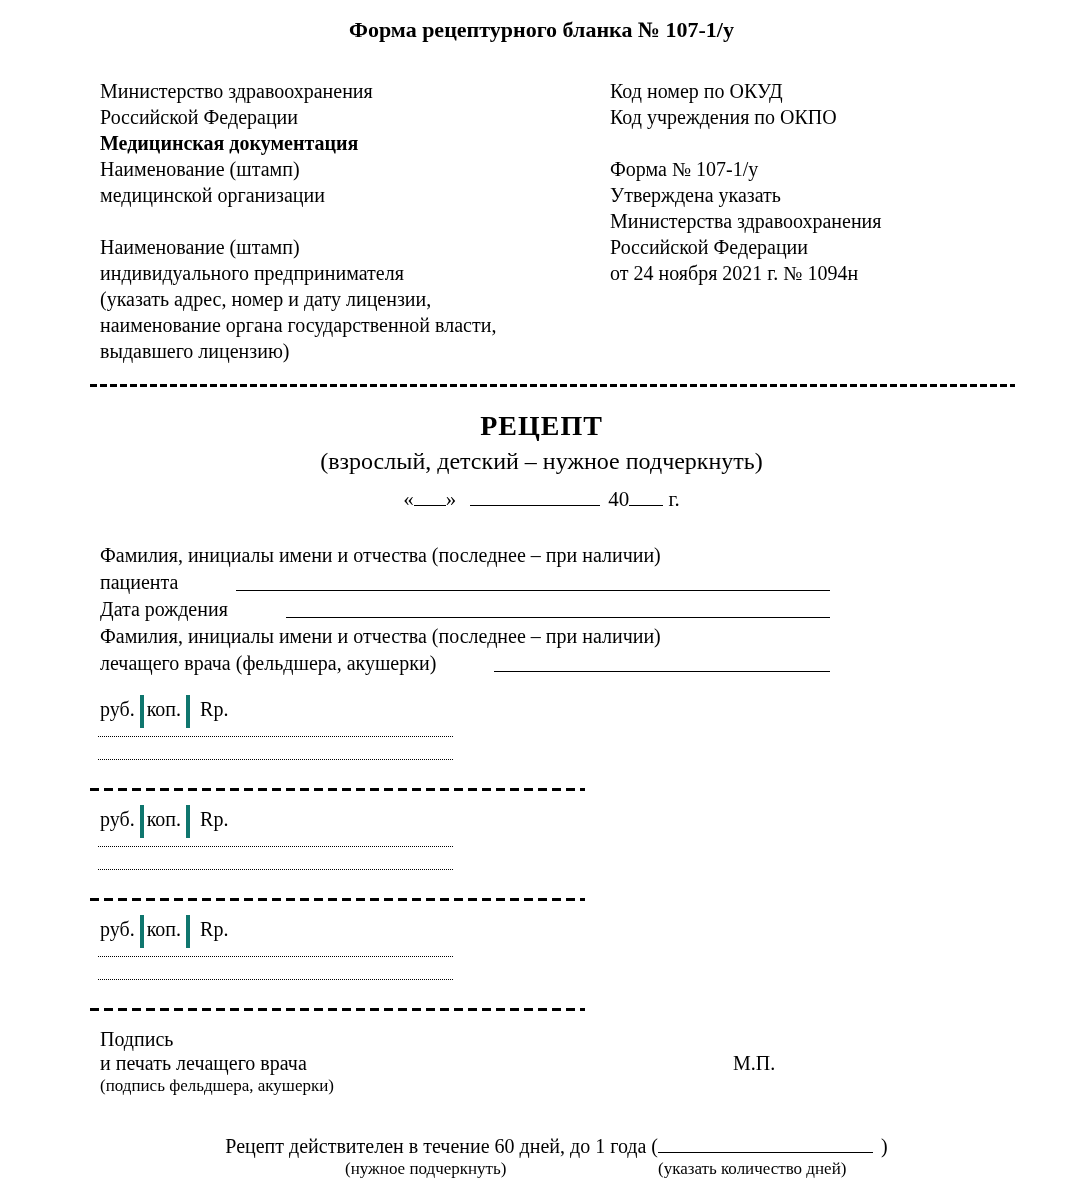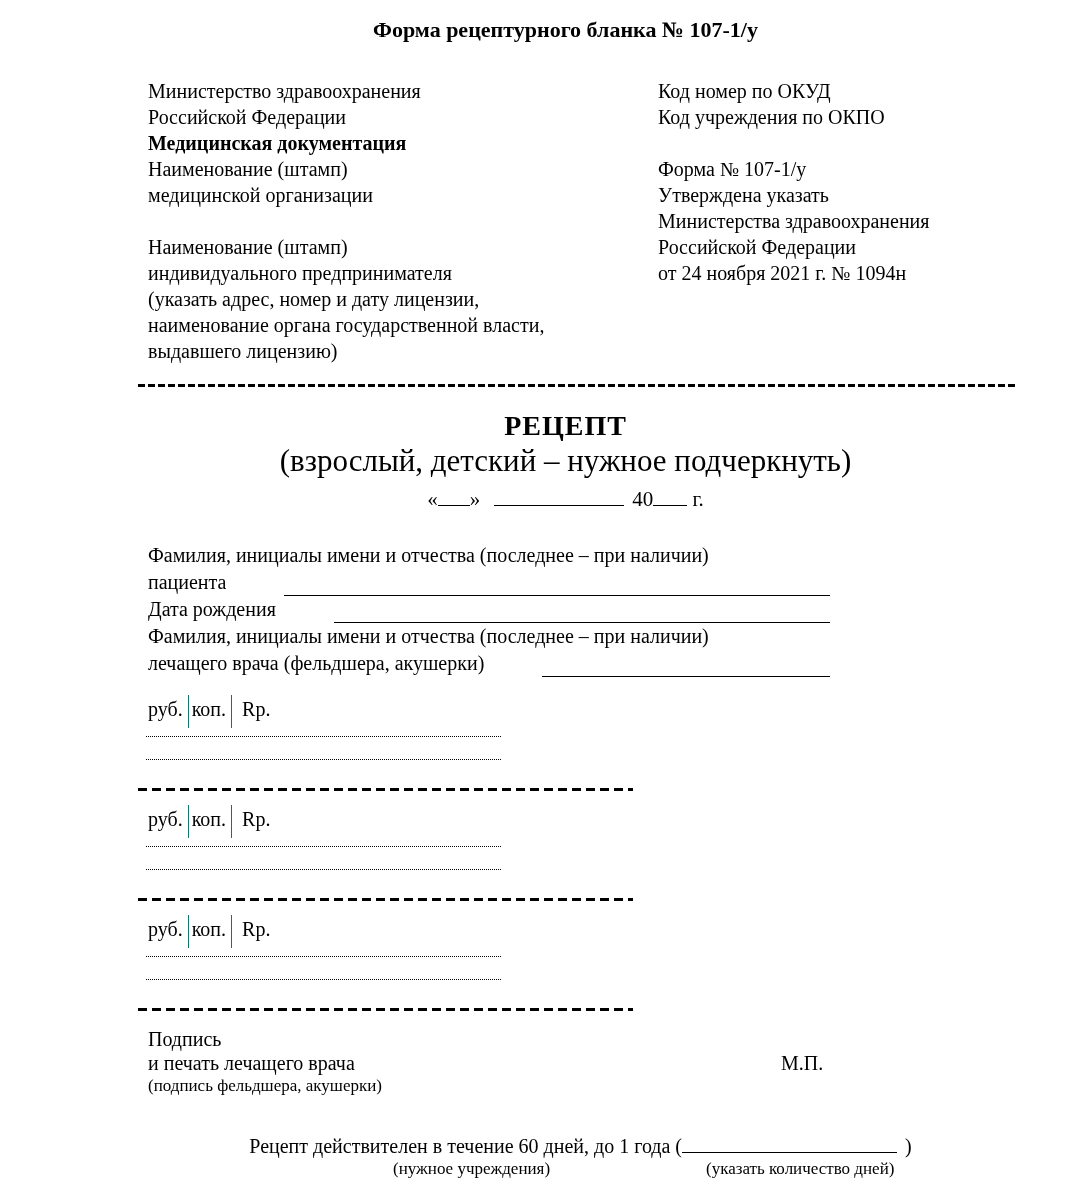"Форма рецептурного бланка № 107-1/у" .page { padding-left: 48px -> none }
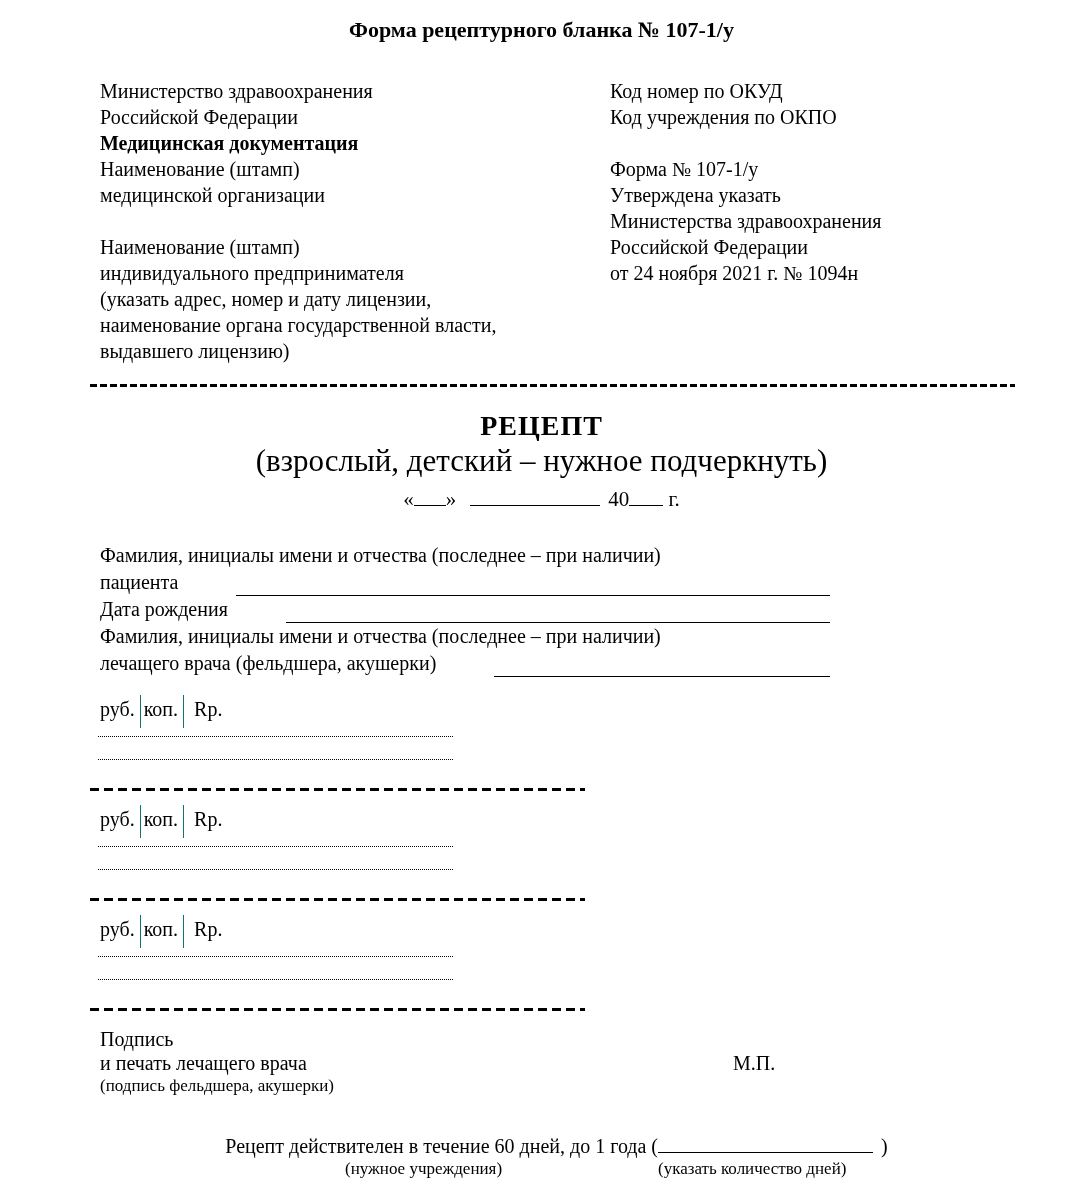"(взрослый, детский – нужное подчеркнуть)" .recipe-subtitle { font-size: 31px -> 24px }
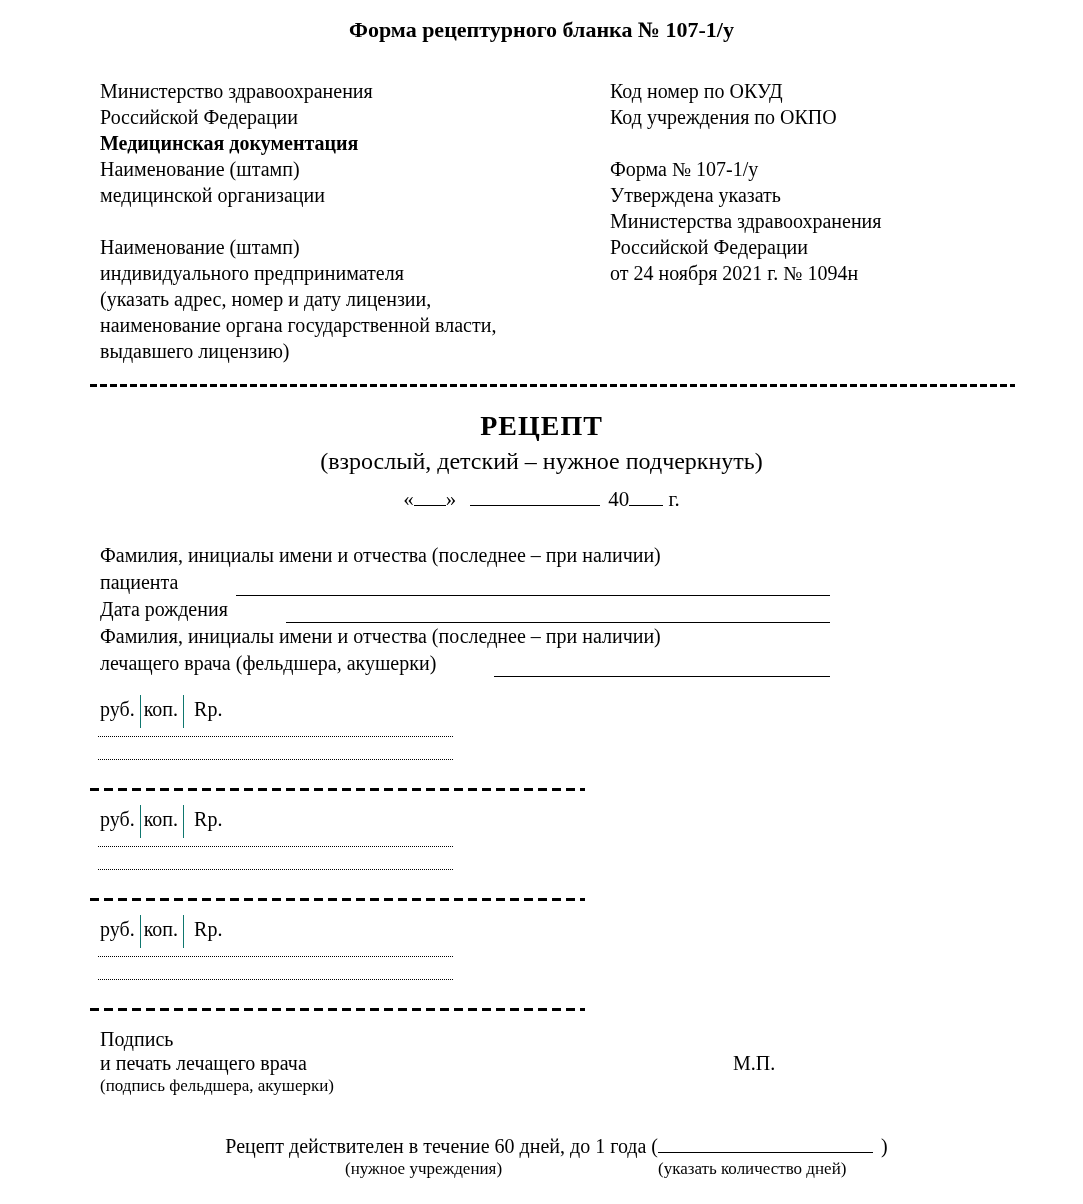"пациента" .field-row { align-items: flex-end -> flex-start }
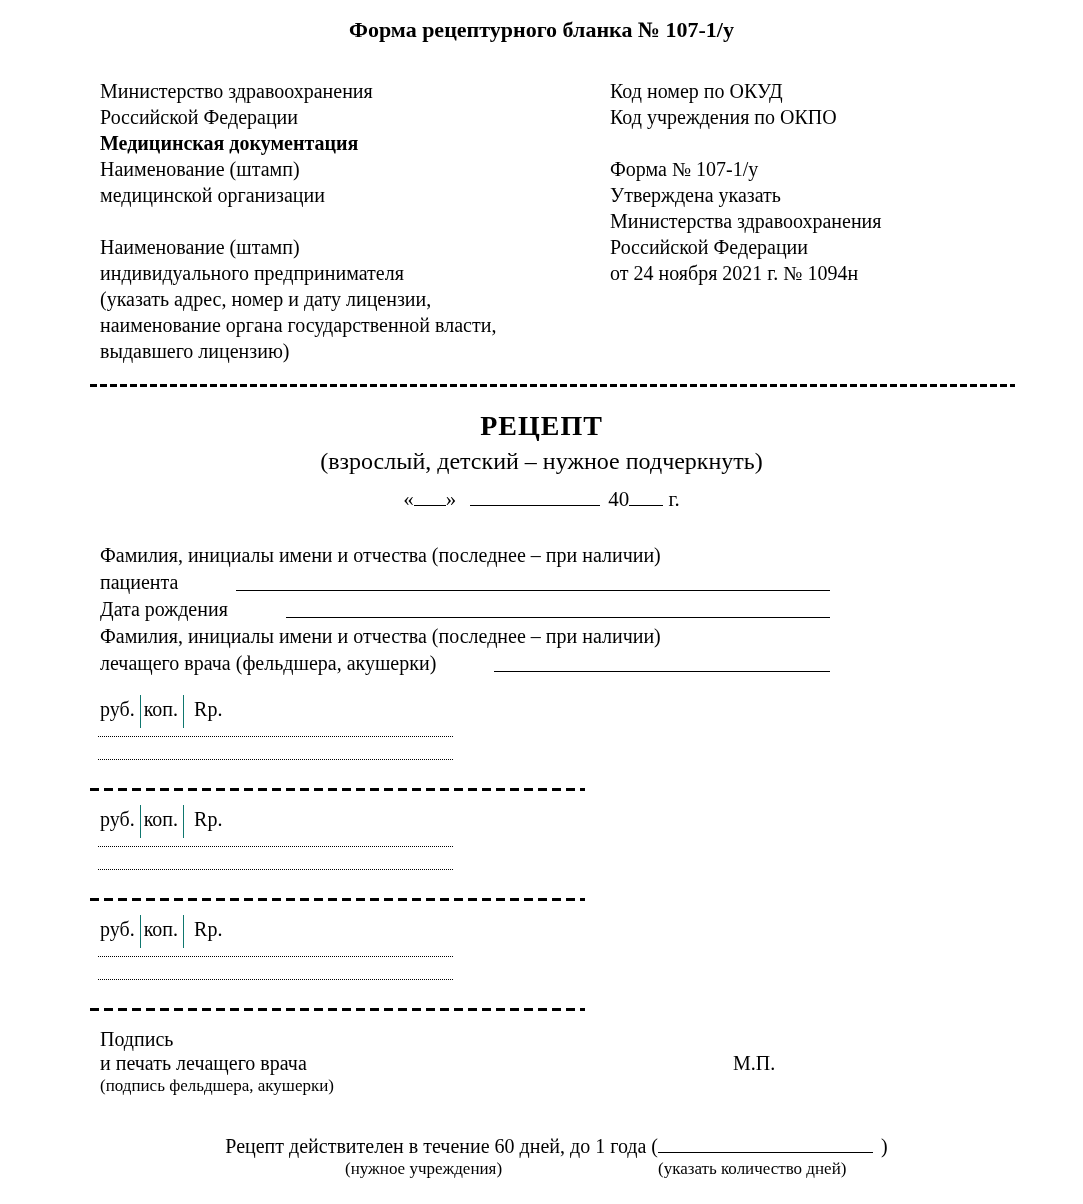"руб." .rp-cell { border-right: 1px solid #0f766e -> 4px solid #0f766e }
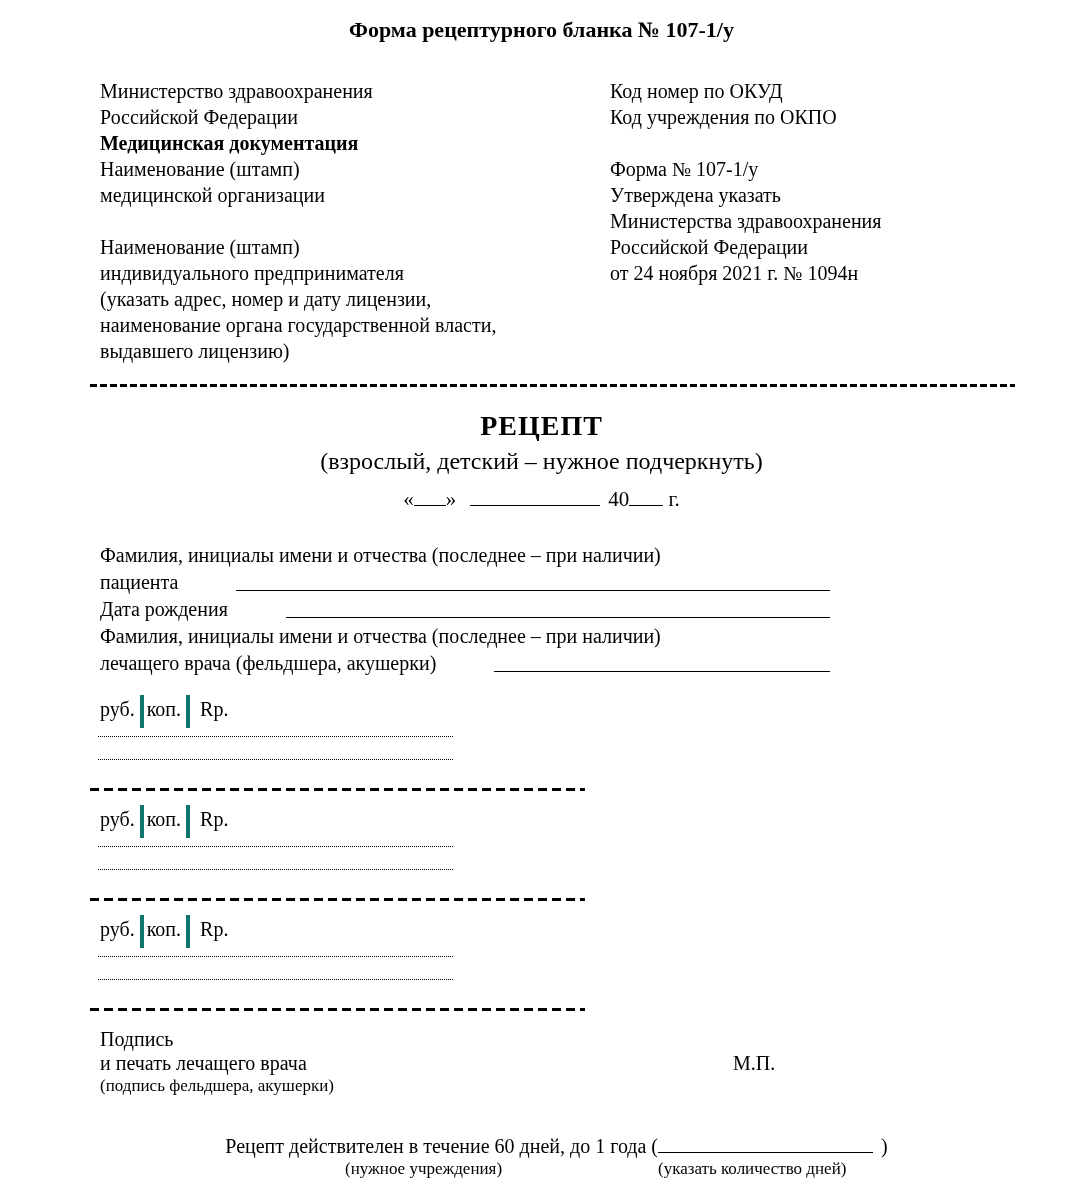"(нужное учреждения)" span.note1 { text: учреждения -> подчеркнуть }
